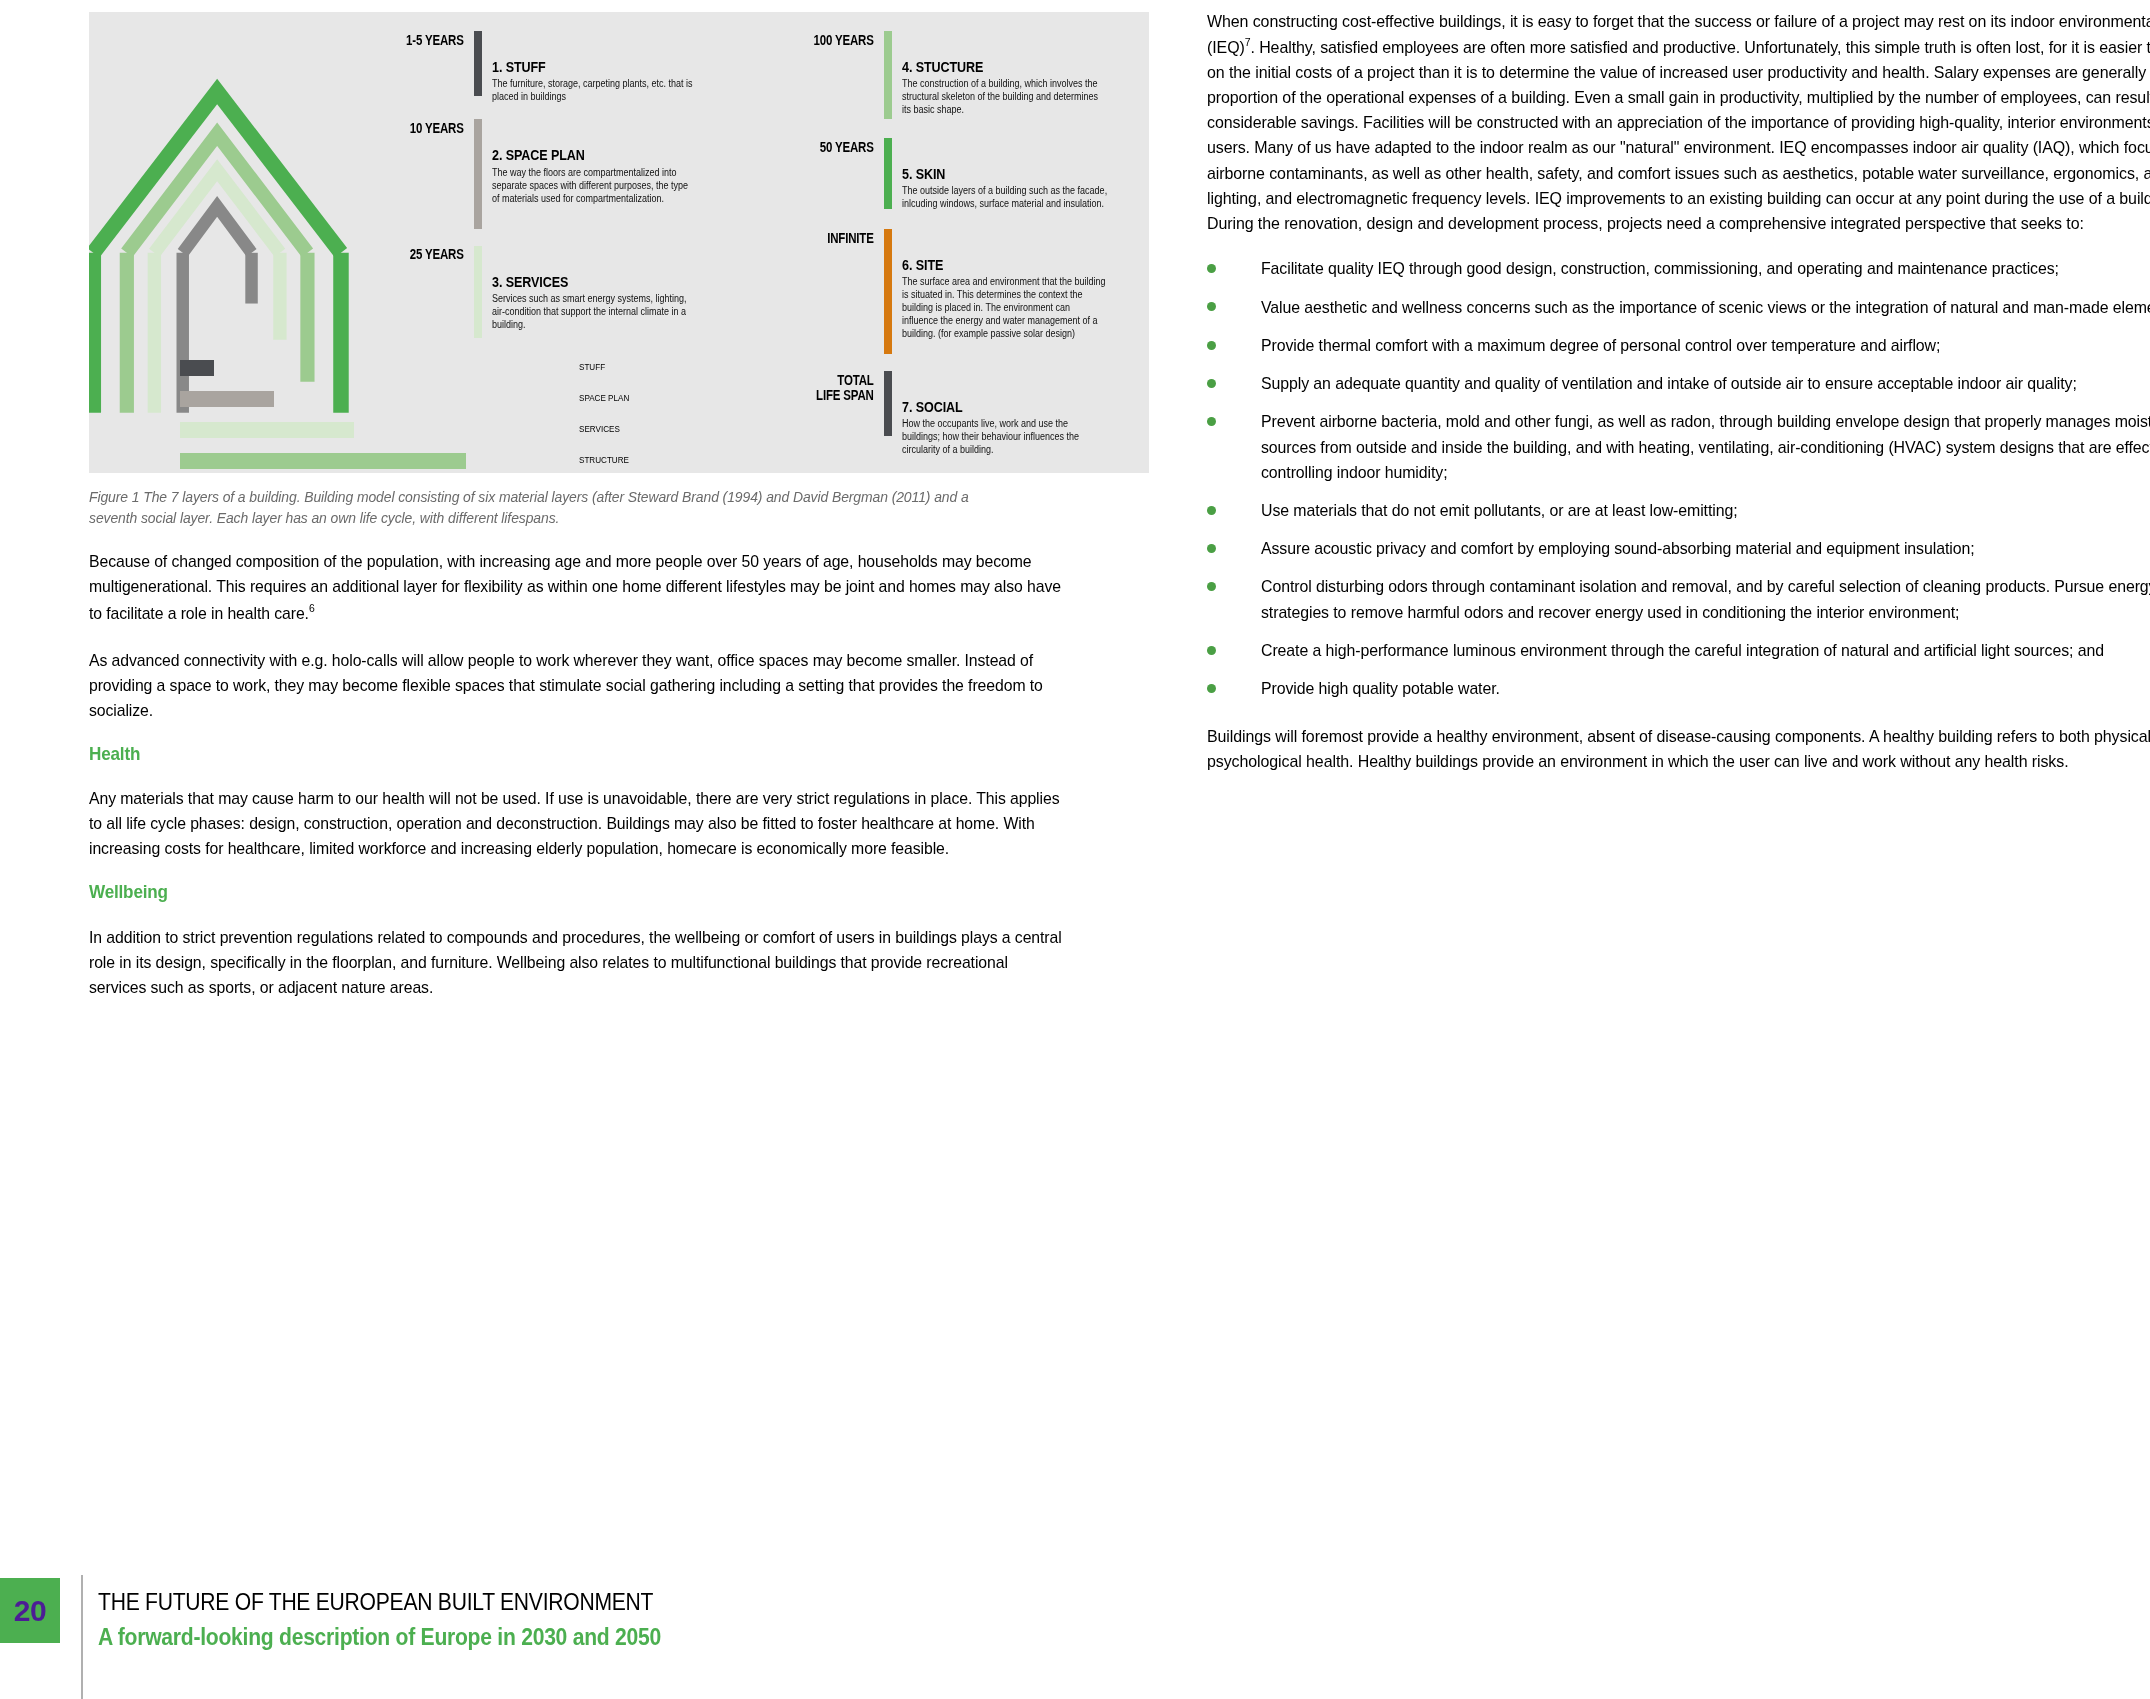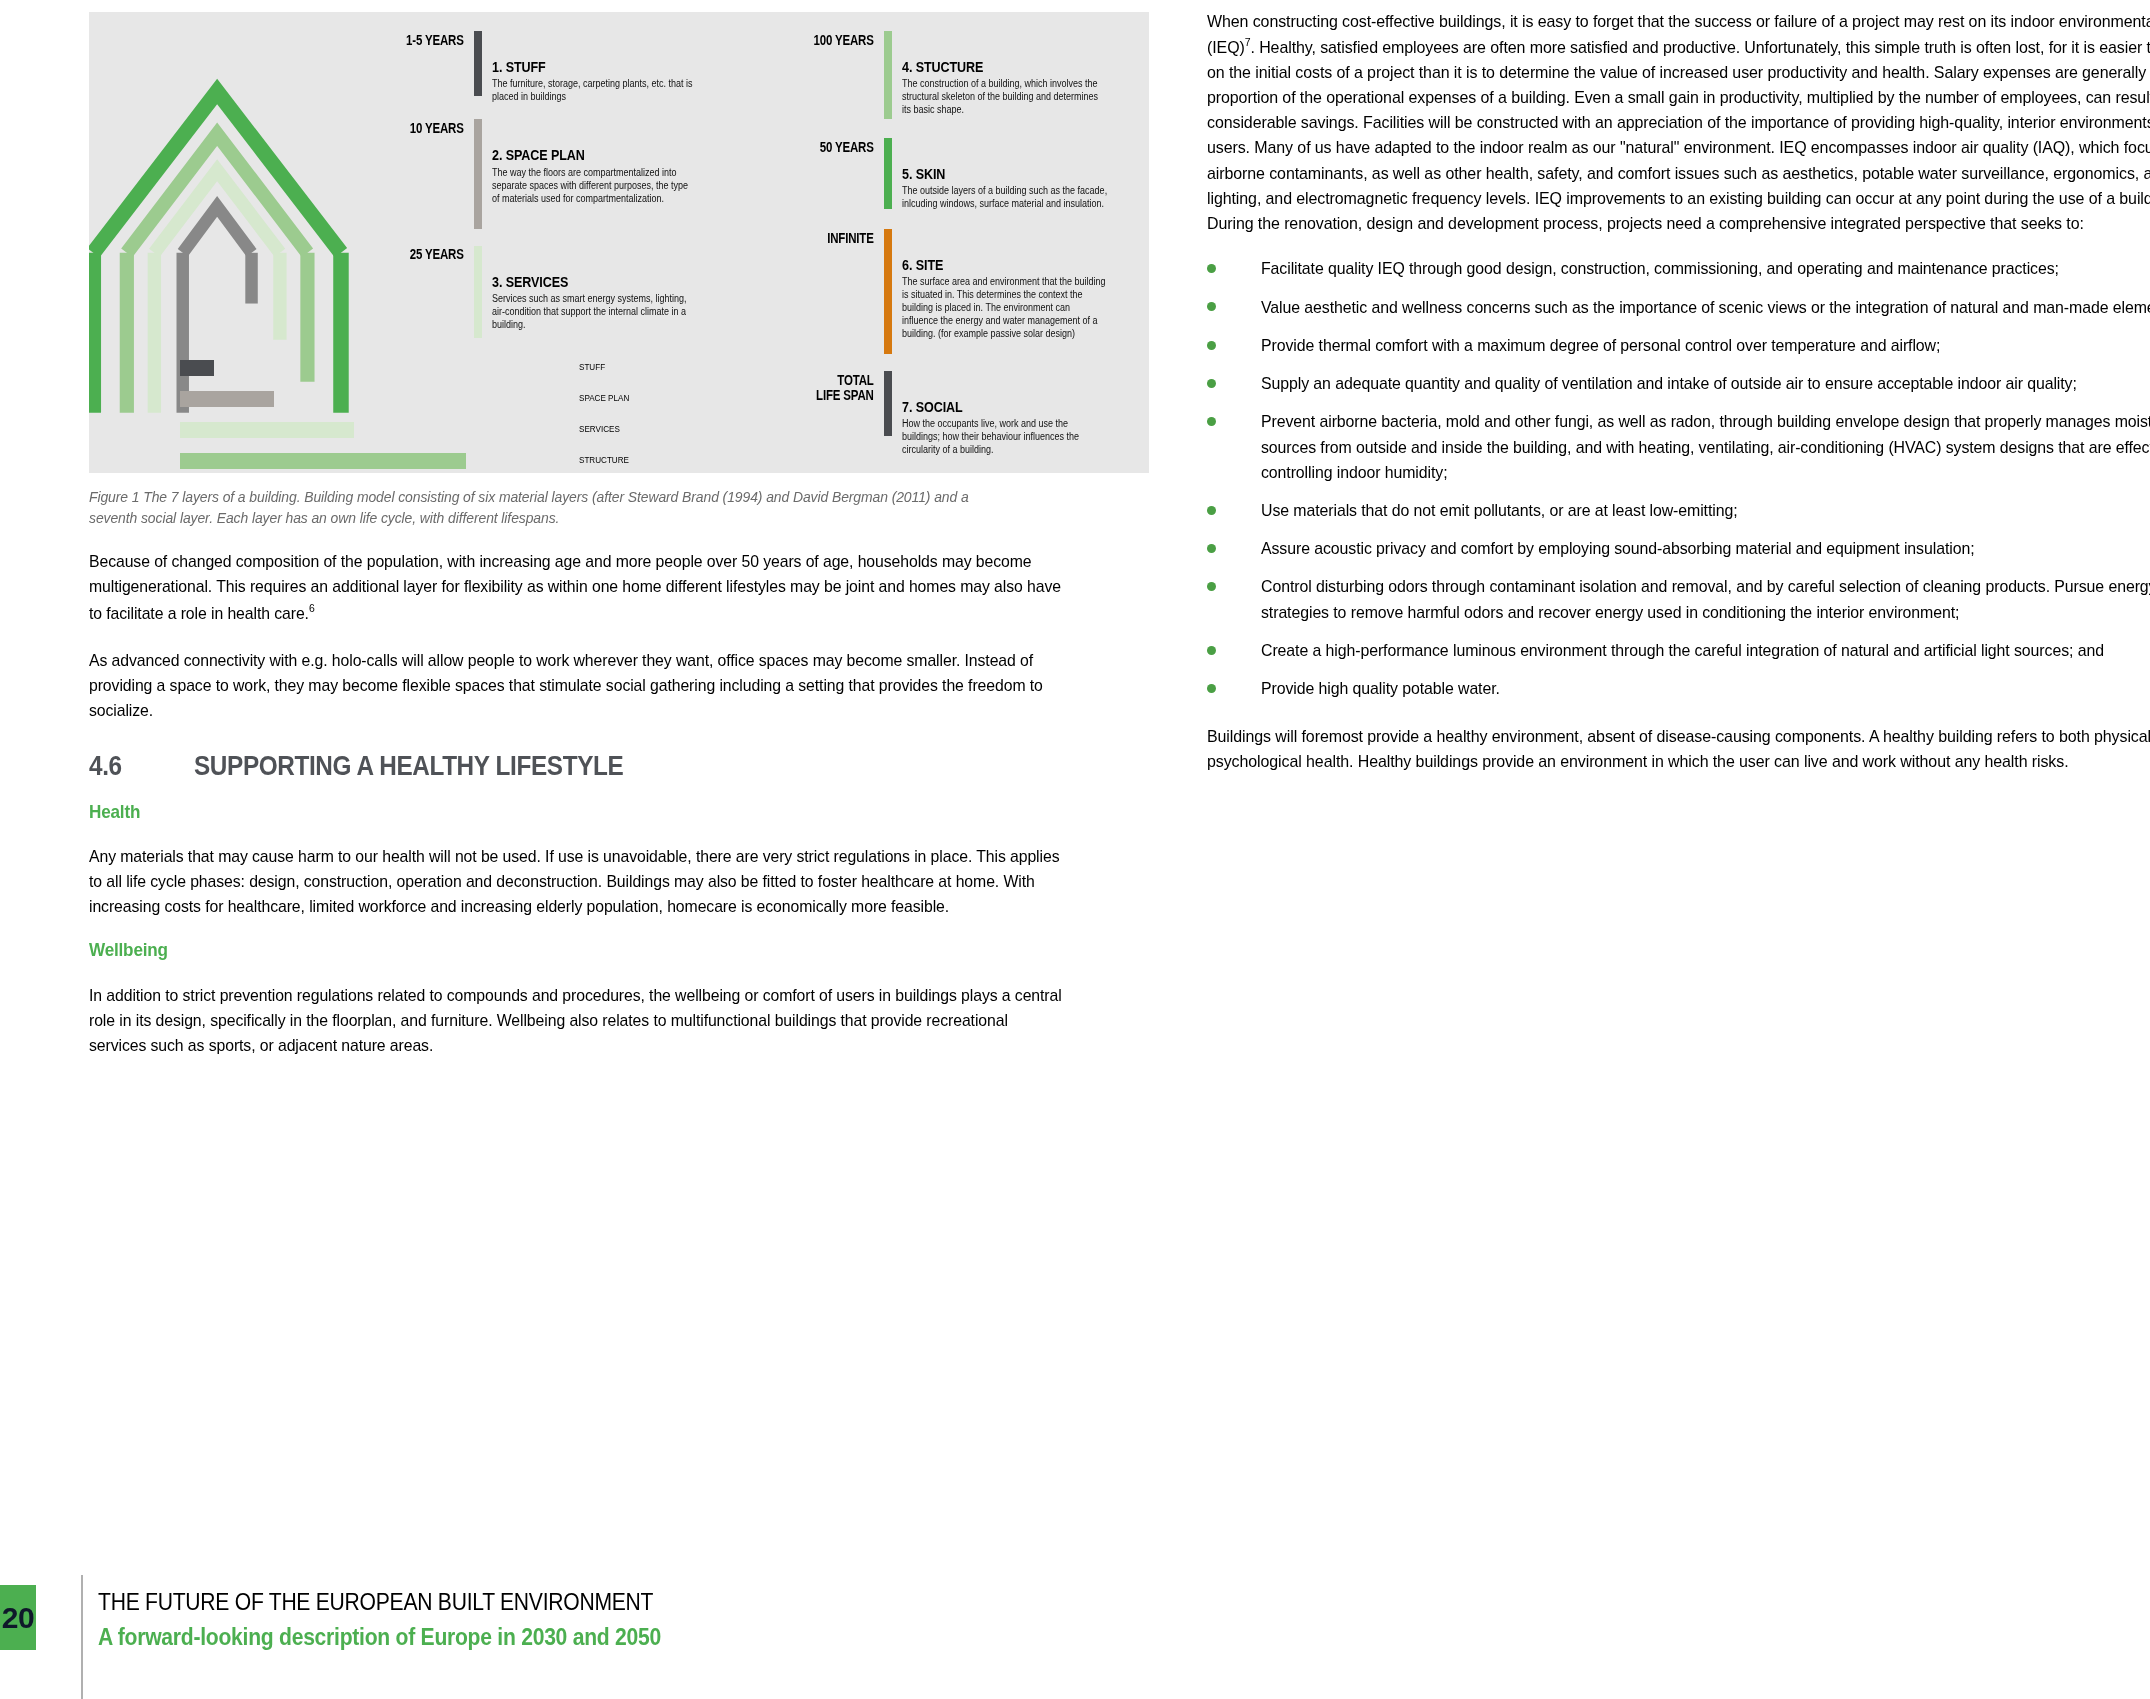"4.6" div.h2 { html: <div> <span>4.6</span> <span>SUPPORTING A HEALTHY LIFESTYLE</span> </div> -> none }
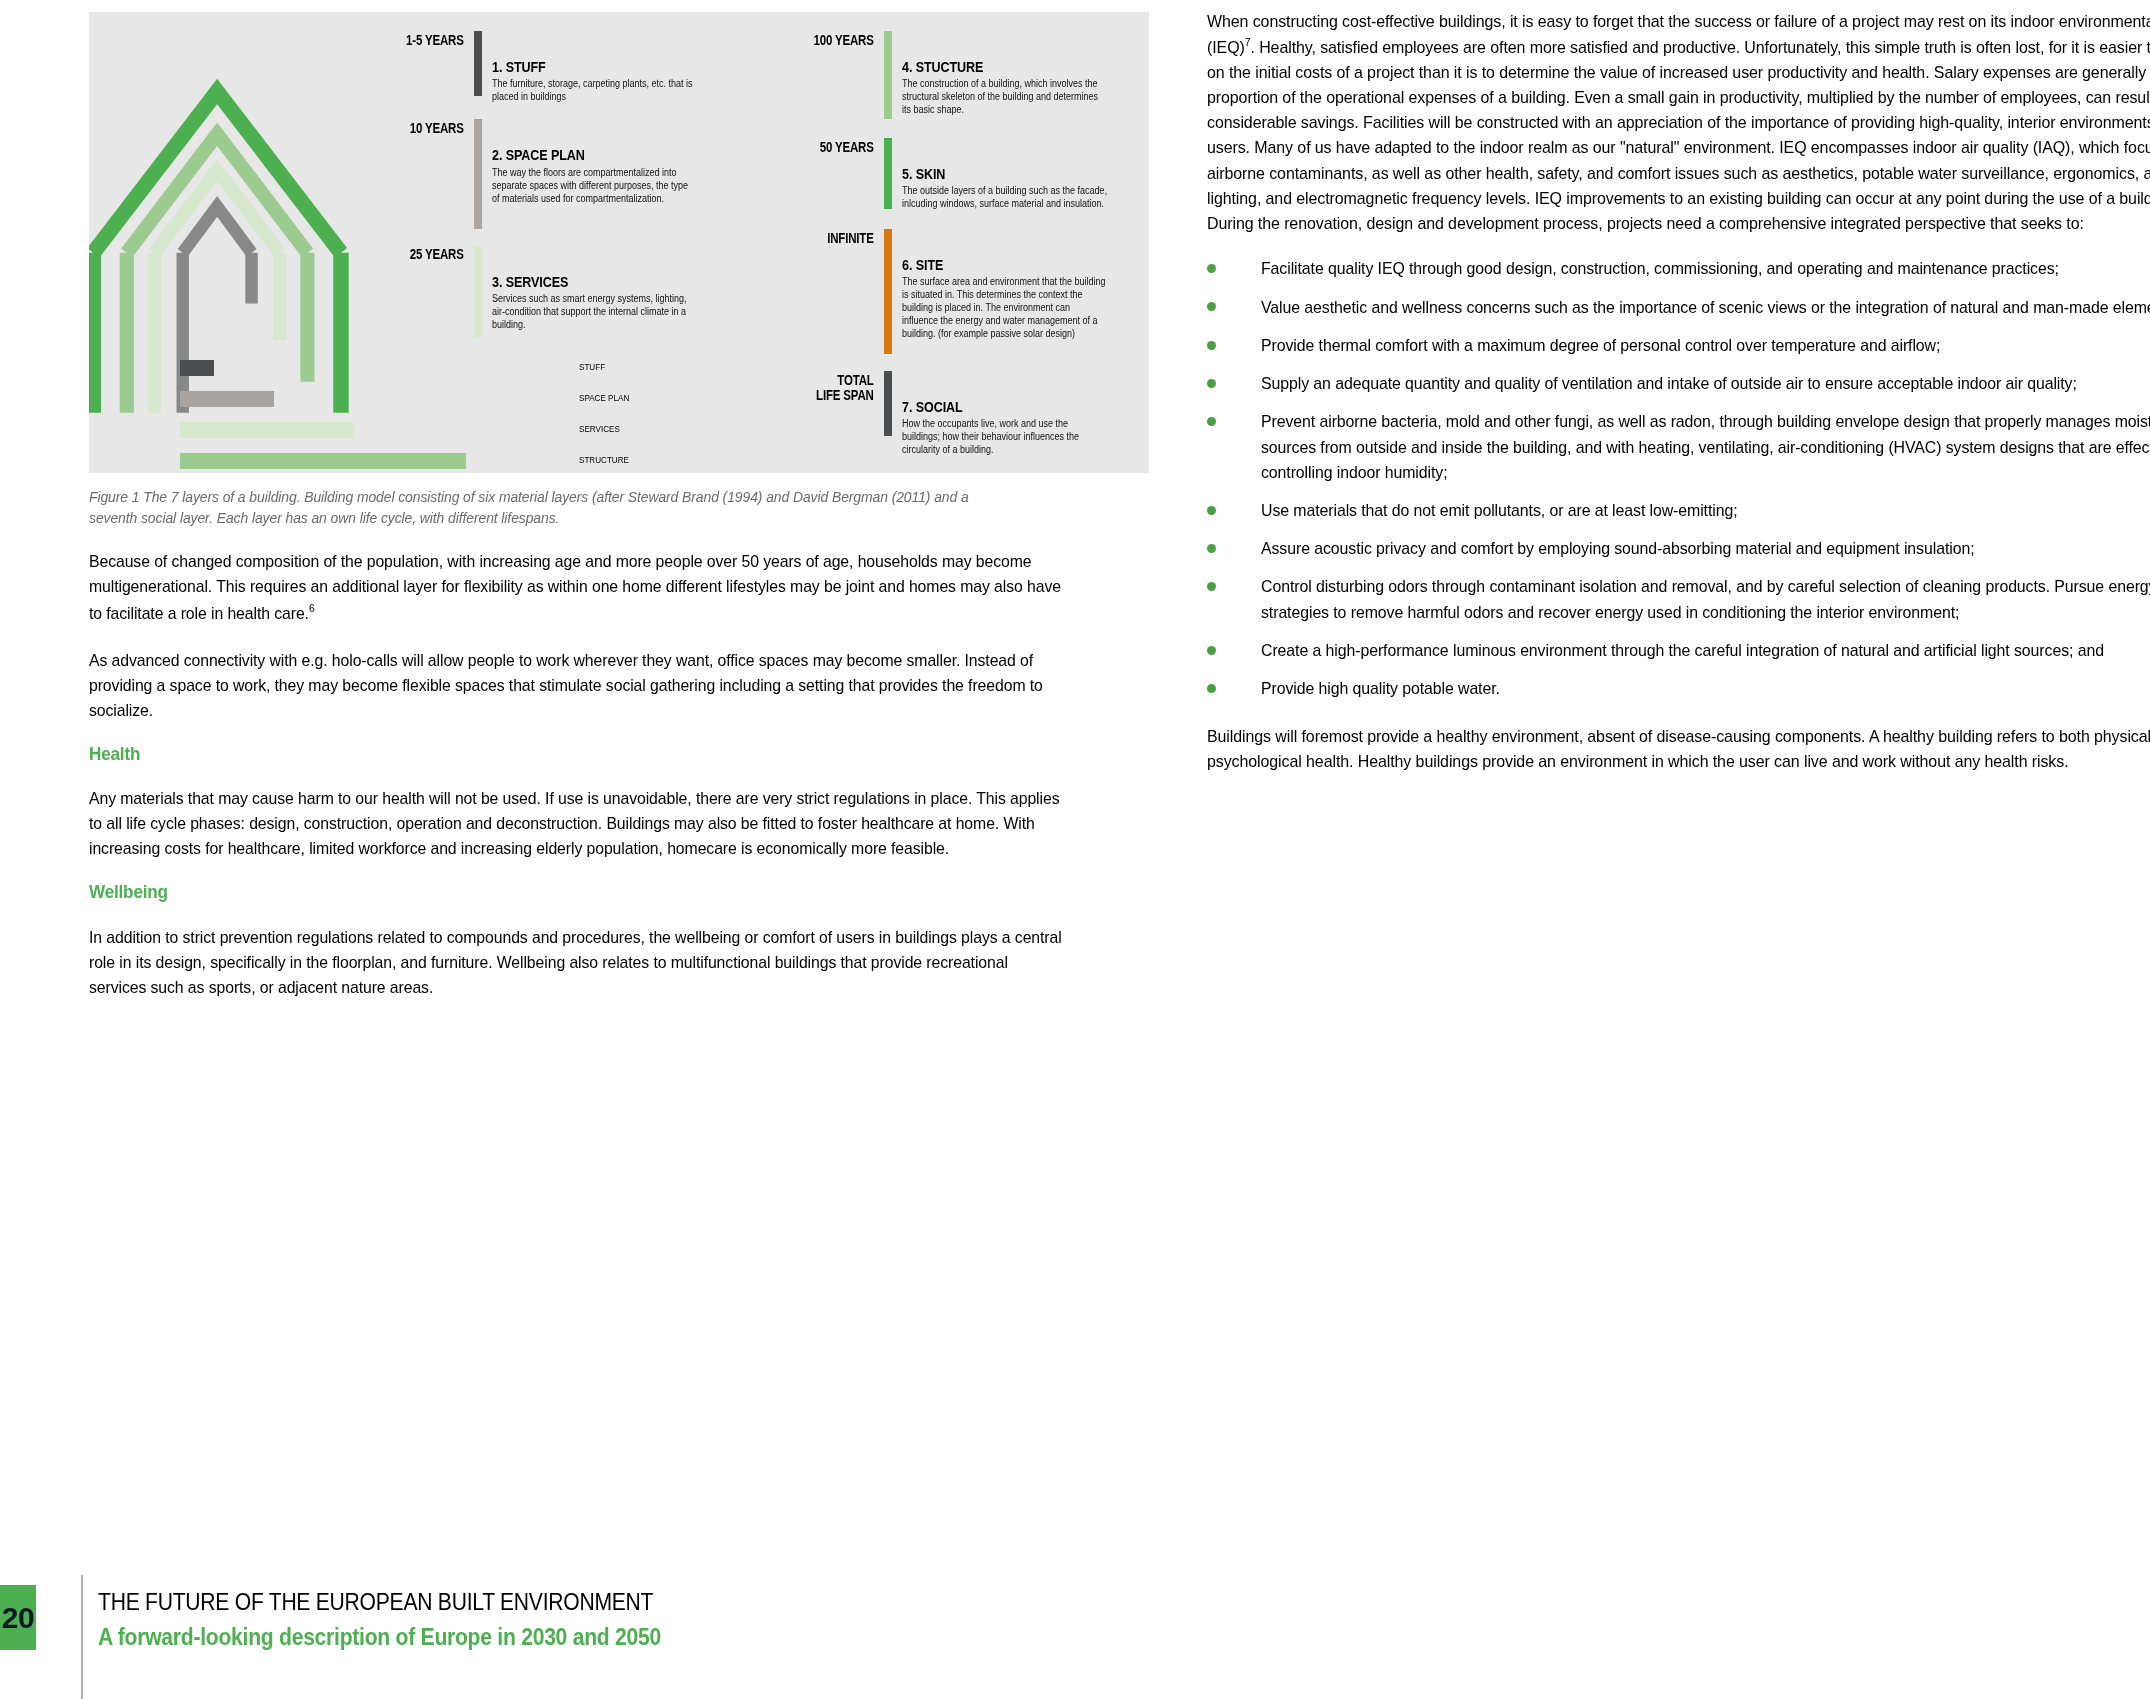"20" .pagebox { color: #0f172a -> #4c1d95; top: 10px -> 3px; width: 36px -> 60px }
